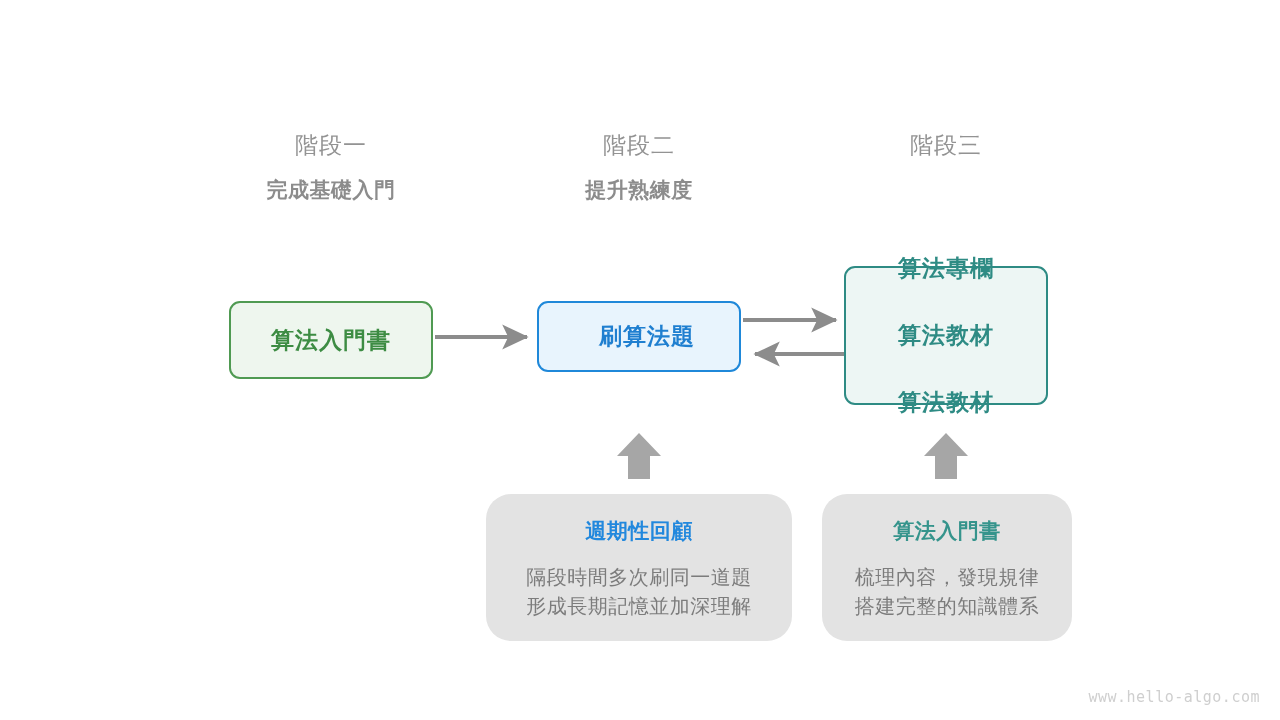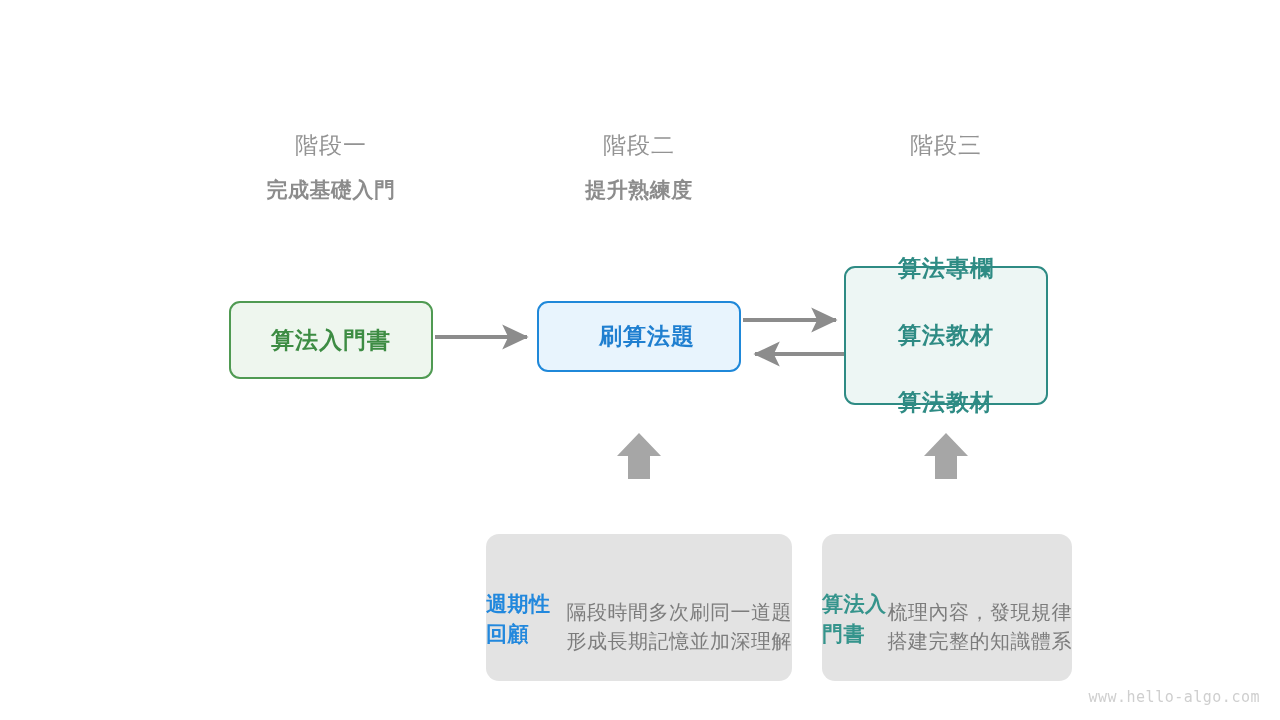"週期性回顧" .note-card { border-radius: 13px -> 25px; flex-direction: row -> column; margin-top: 40px -> none }
